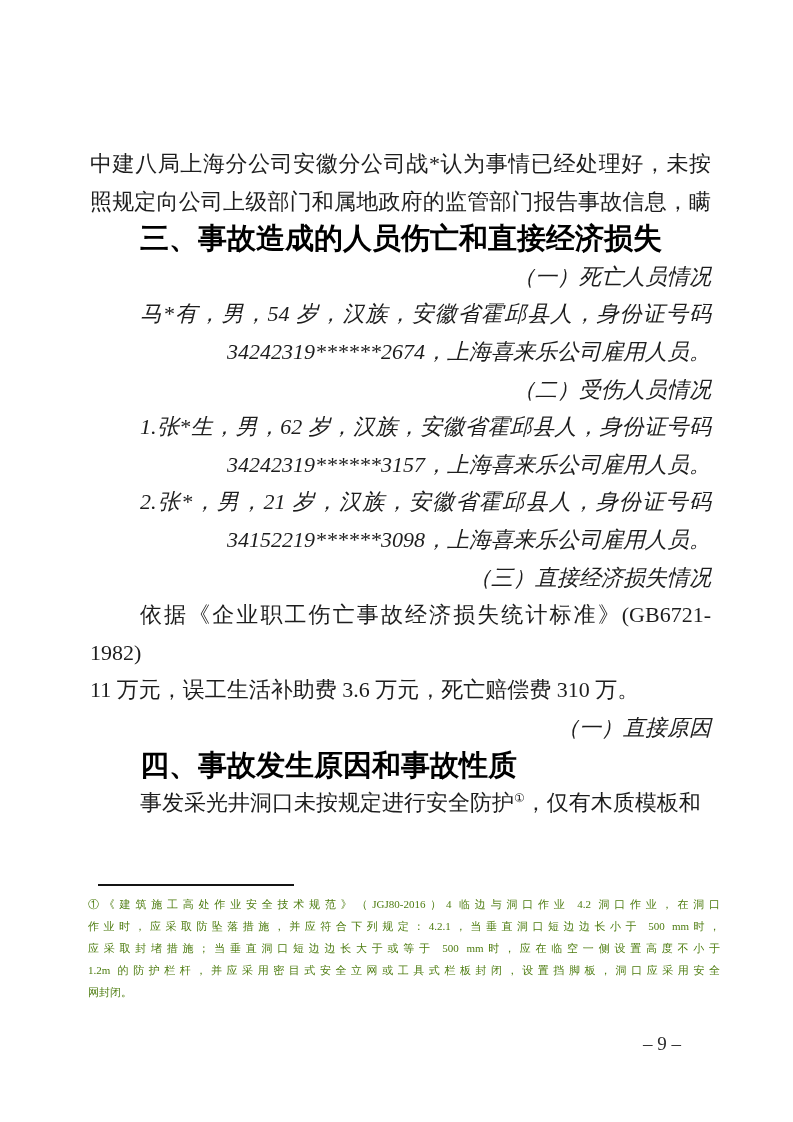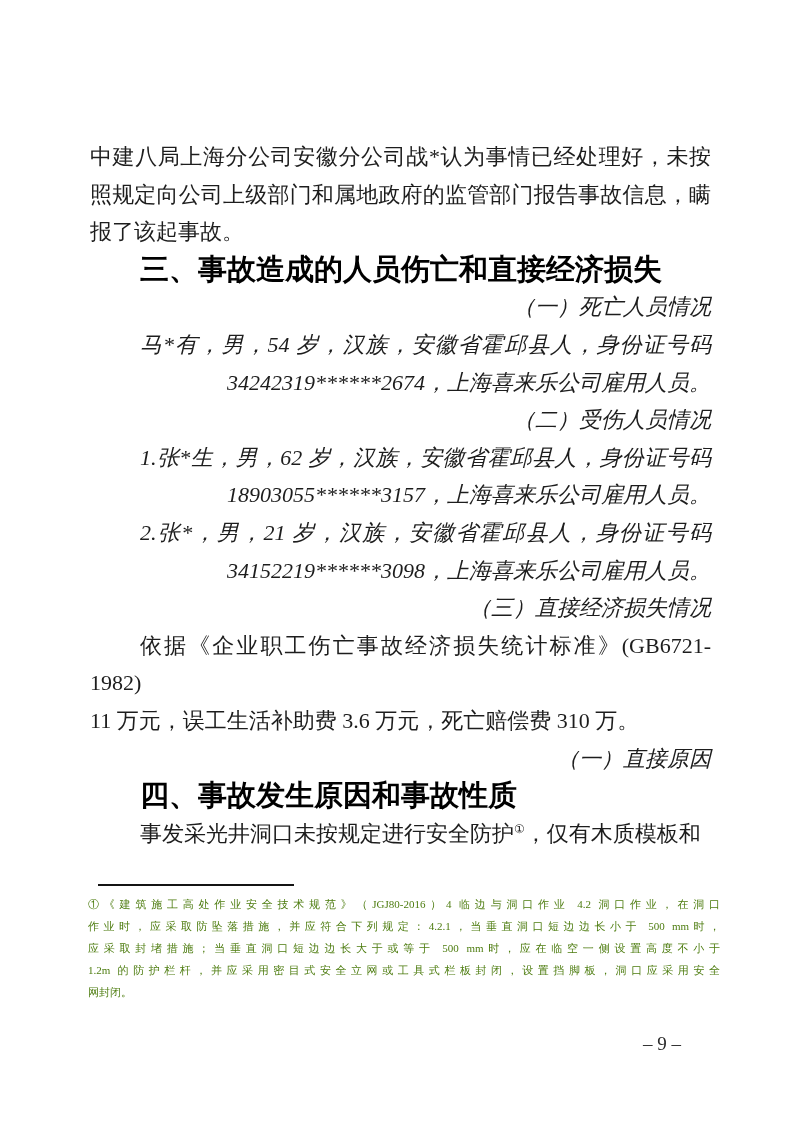"中建八局上海分公司安徽分公司战*认为事情已经处理好，未按" .content { top: 138px -> 145px }
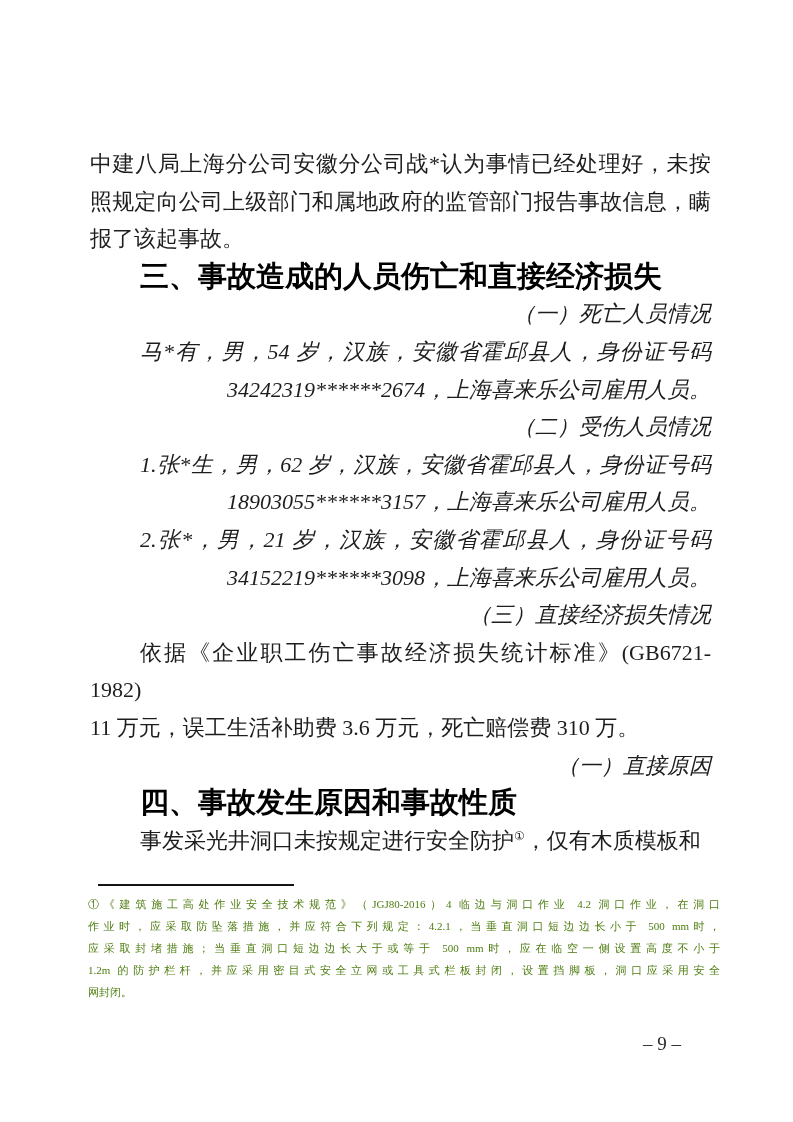"报了该起事故。" div.line { html: <div>报了该起事故。</div> -> none }
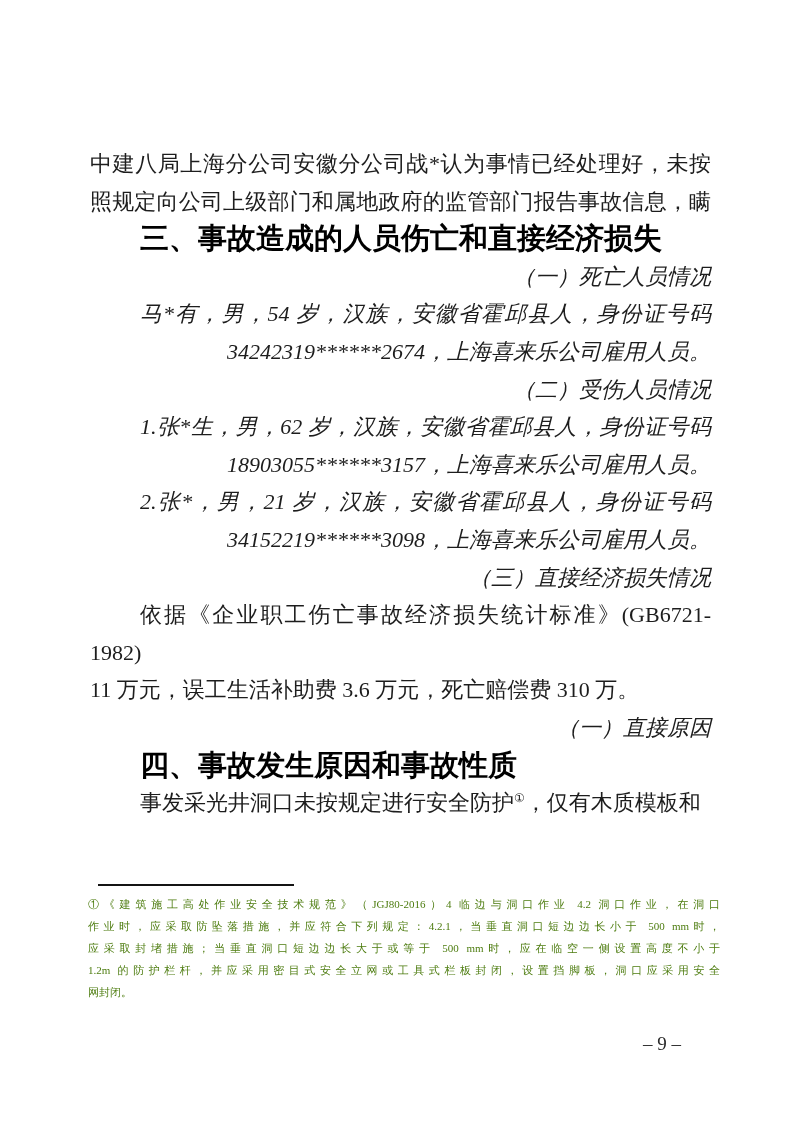"18903055******3157，上海喜来乐公司雇用人员。" div.line { text: 18903055 -> 34242319 }
